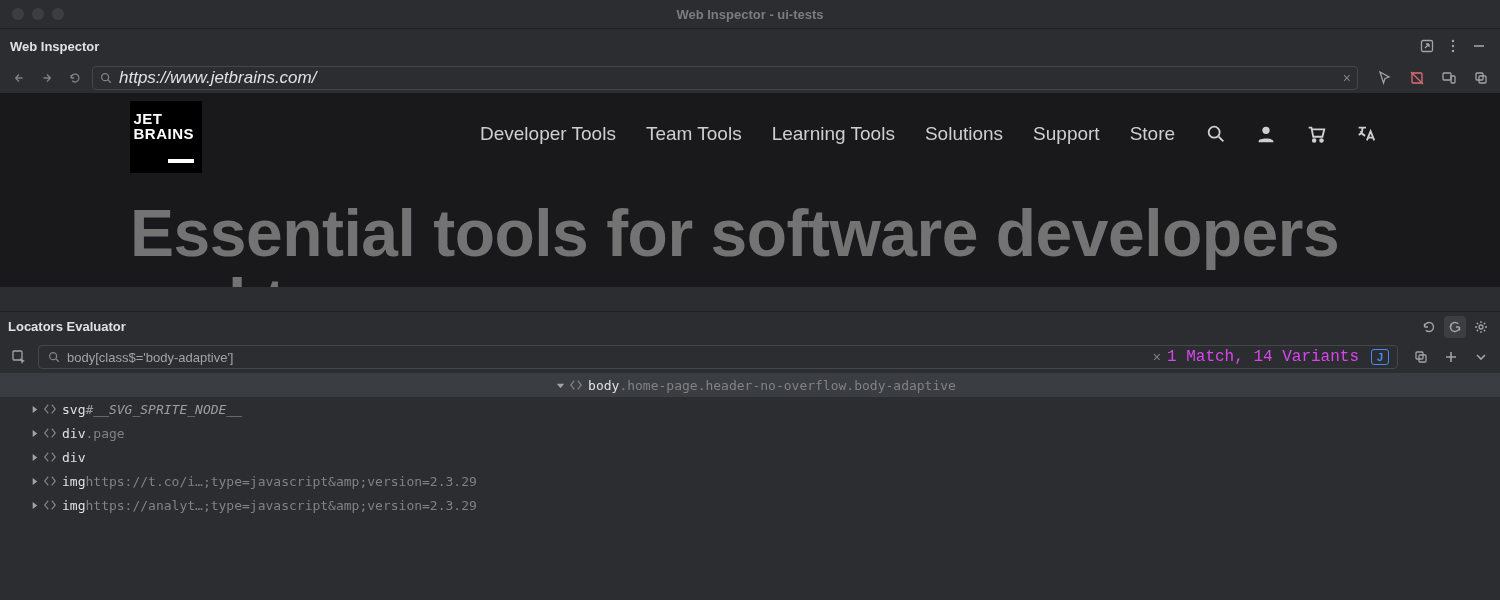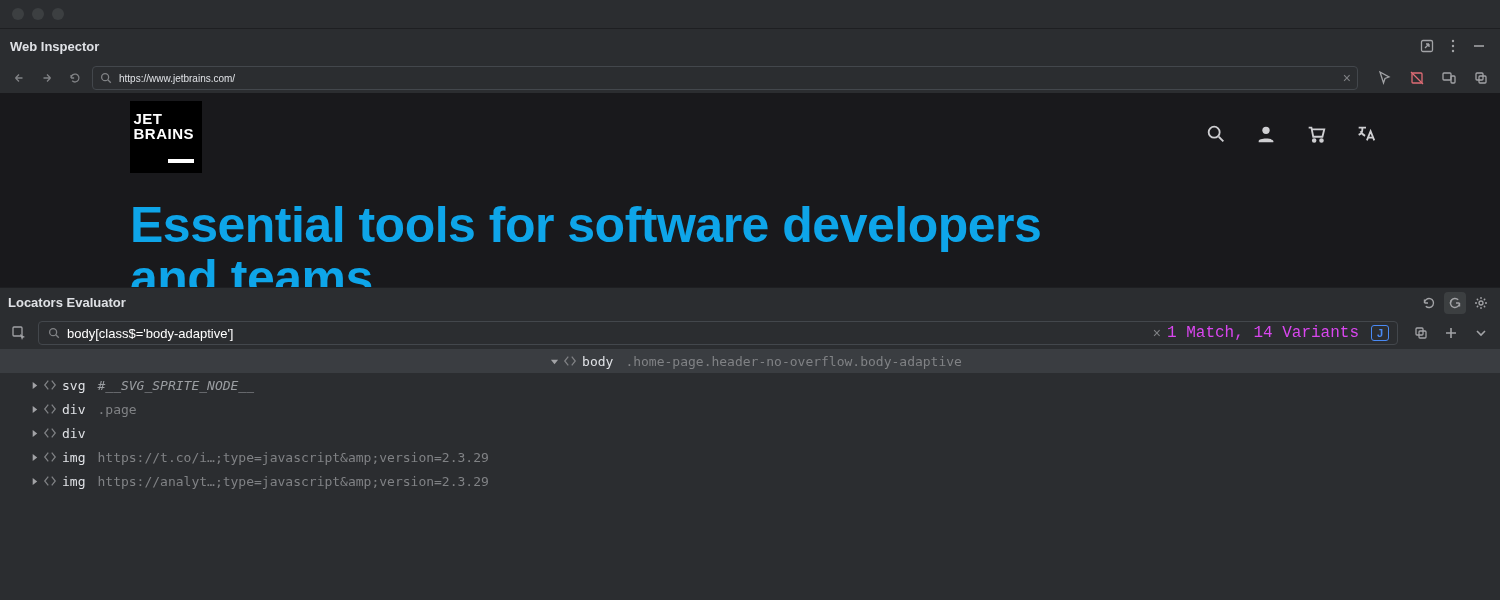"Web Inspector - ui-tests" div.title-text { html: none -> <div>Web Inspector - ui-tests</div> }
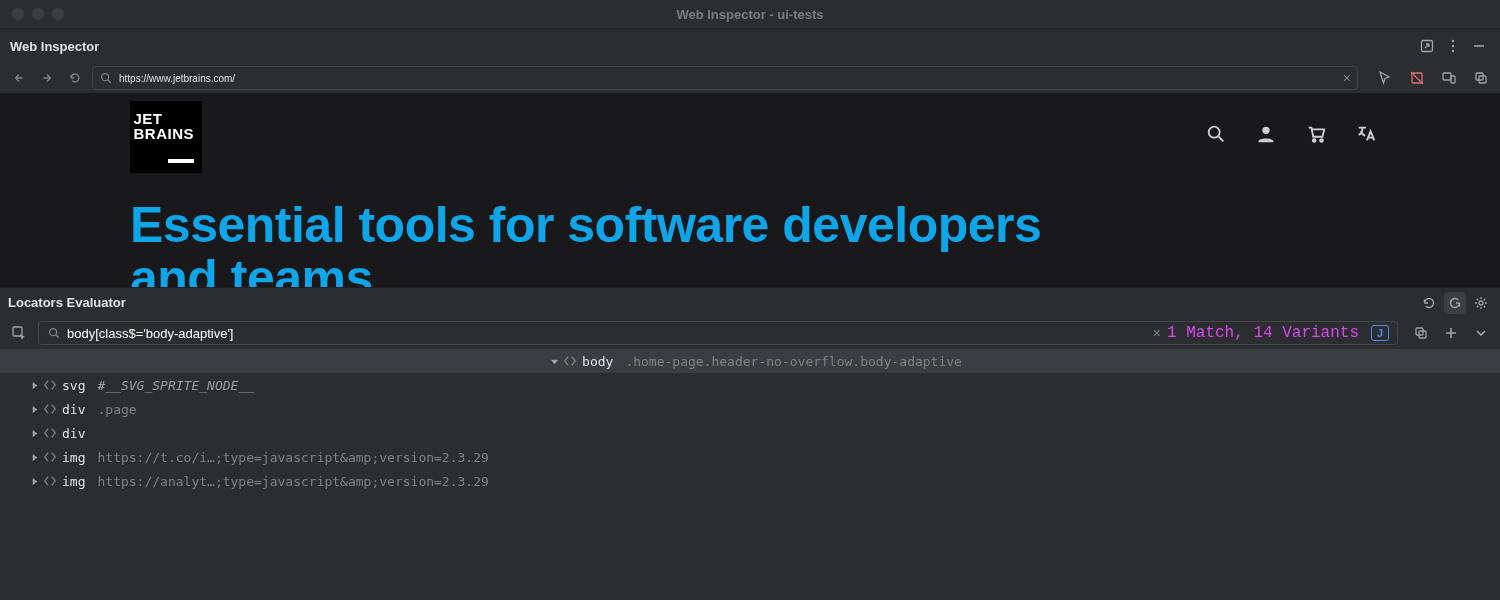"https://www.jetbrains.com/" .addr-bar input { font-size: 10px -> 17px; font-style: none -> italic }
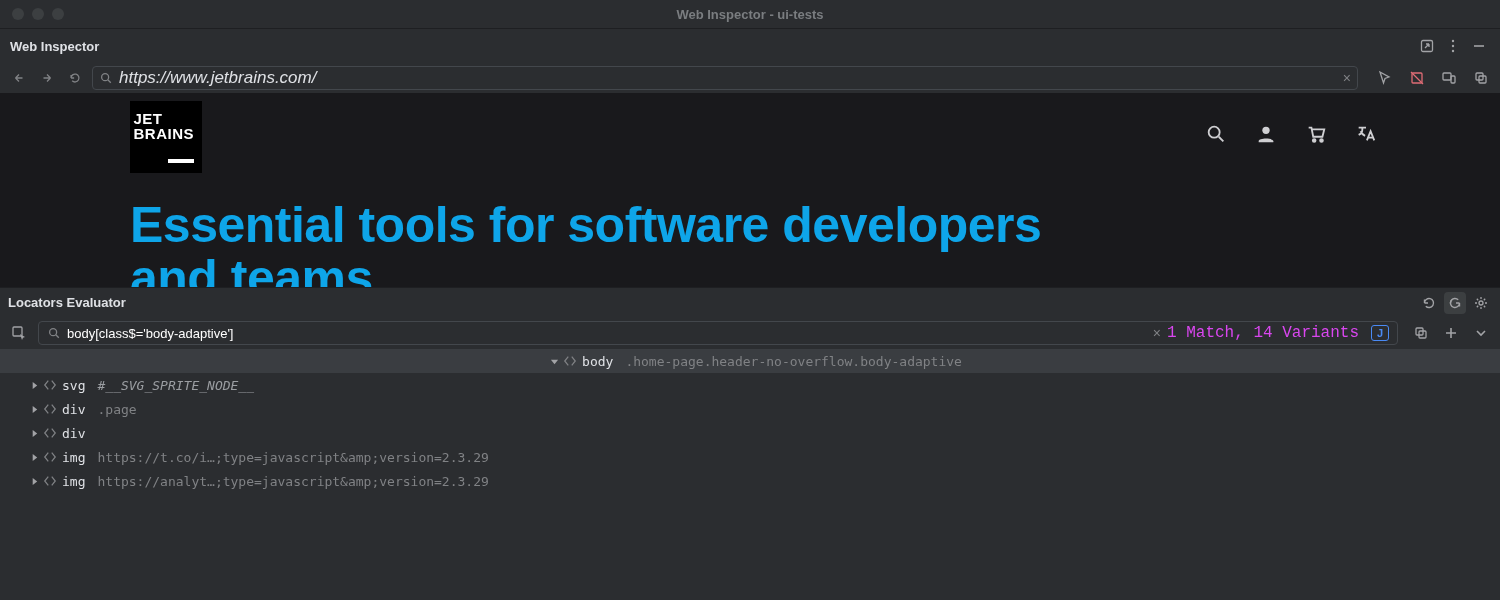"Developer Tools" div.site-nav { html: none -> <div> <span>Developer Tools</span> <span>Team Tools</span> <span>Learning Tools</span> <span>Solutions</span> <span>Support</span> <span>Store</span> </div> }
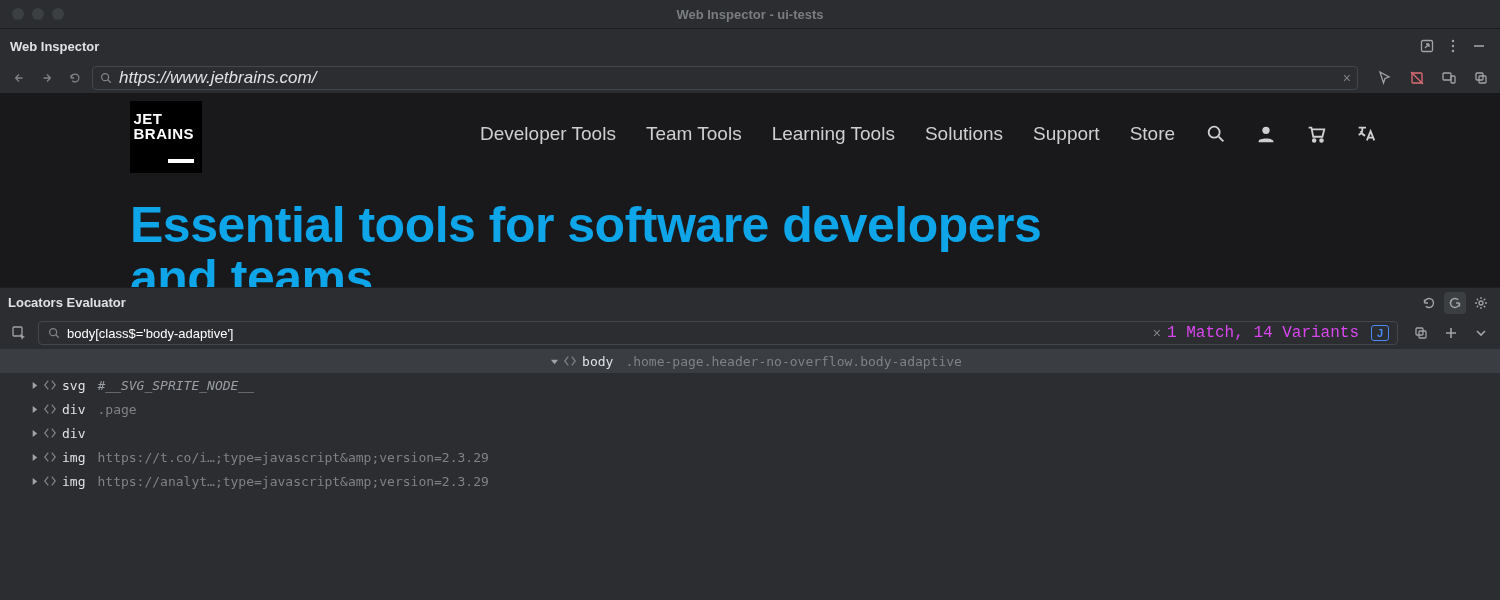"Essential tools for software developers" .hero { color: #0ea5e9 -> #737373; font-size: 50px -> 66px }
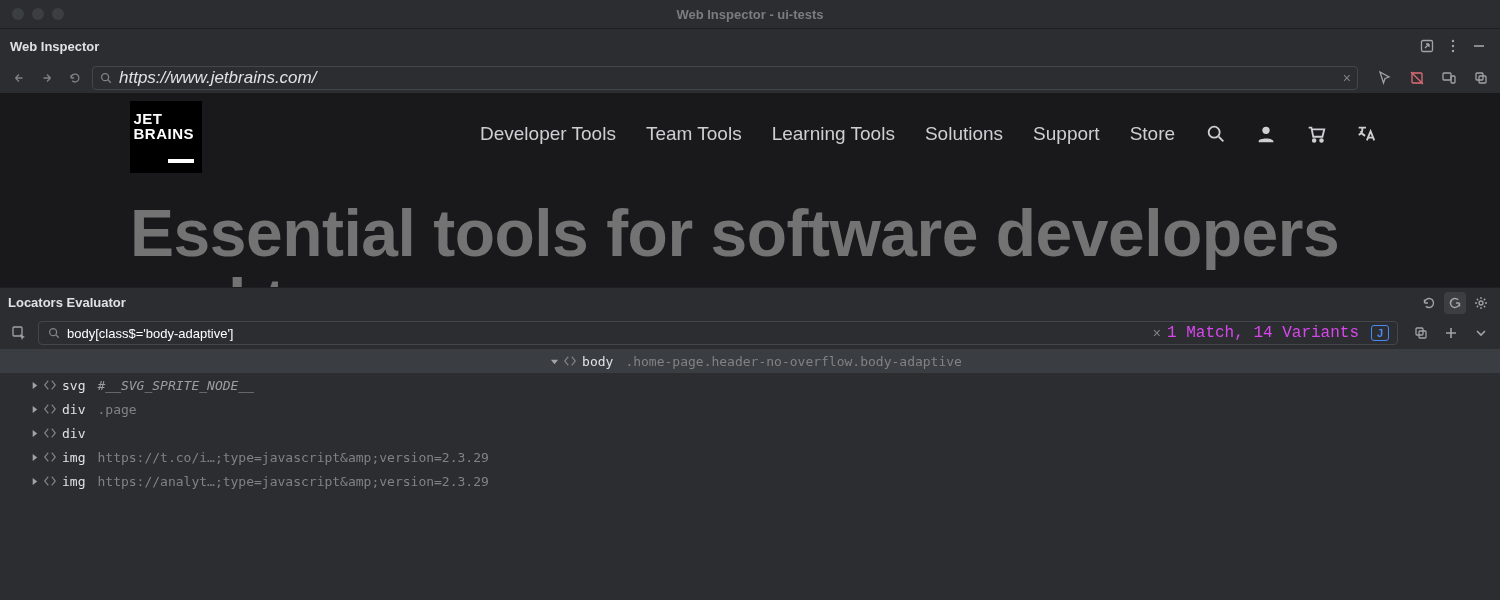"Locators Evaluator" .locators-row { margin-top: none -> 24px }
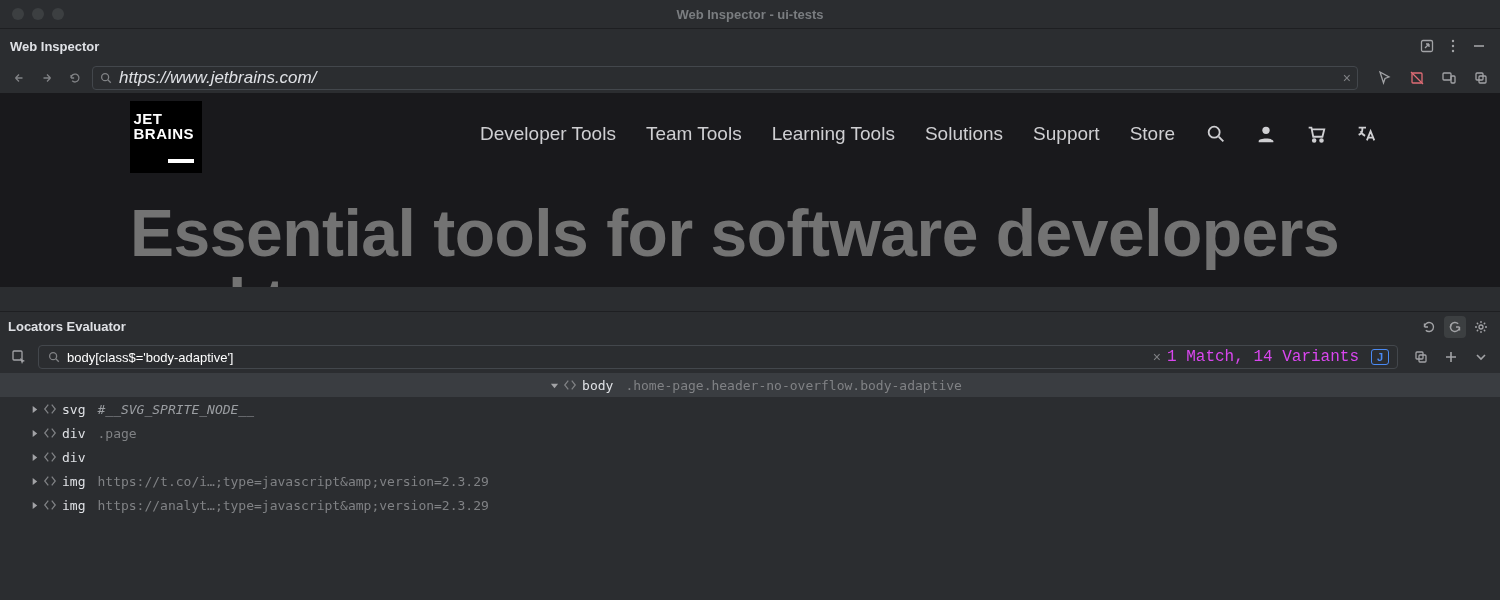"body[class$='body-adaptive']" .query-field input { color: #ffffff -> #a3a3a3 }
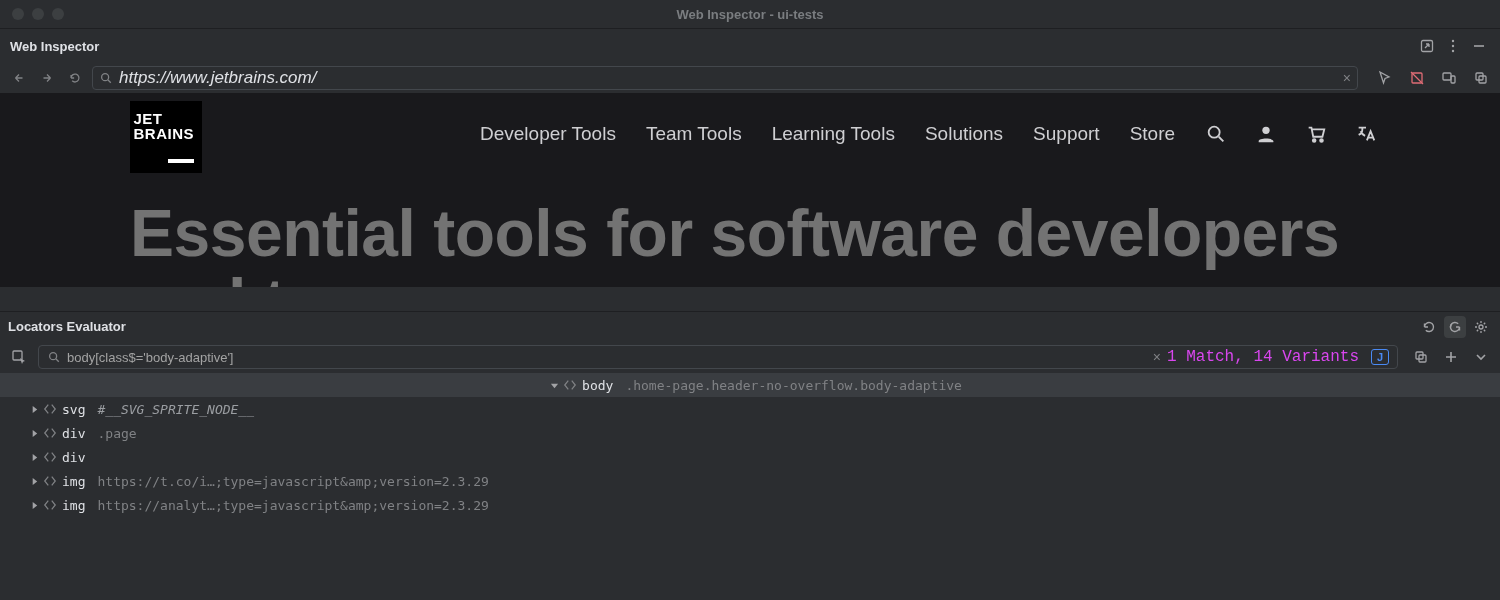".home-page.header-no-overflow.body-adapt" .tmeta { margin-left: 12px -> 0 }
